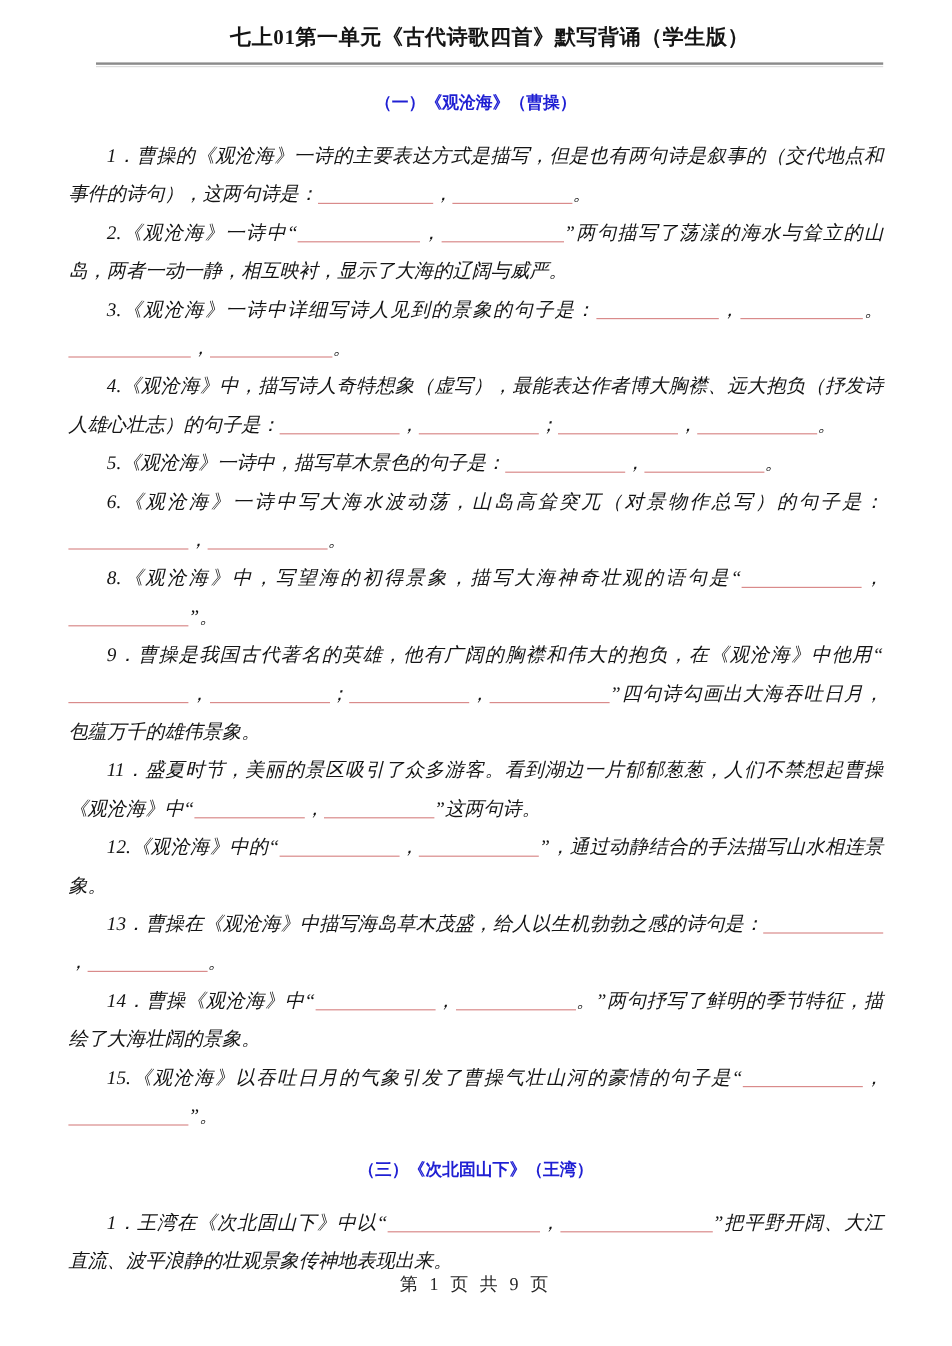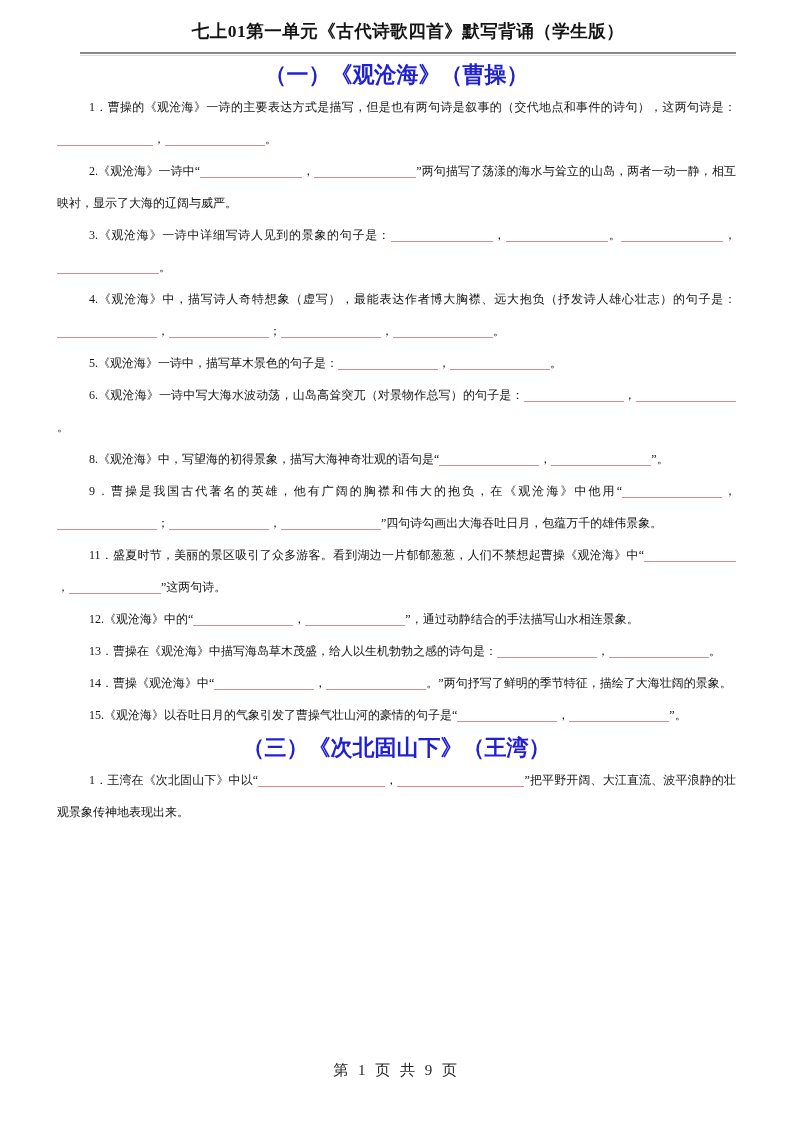"（一）《观沧海》（曹操）" h2.sec-heading { font-size: 22px -> 14px; margin: 0 -> 12px }
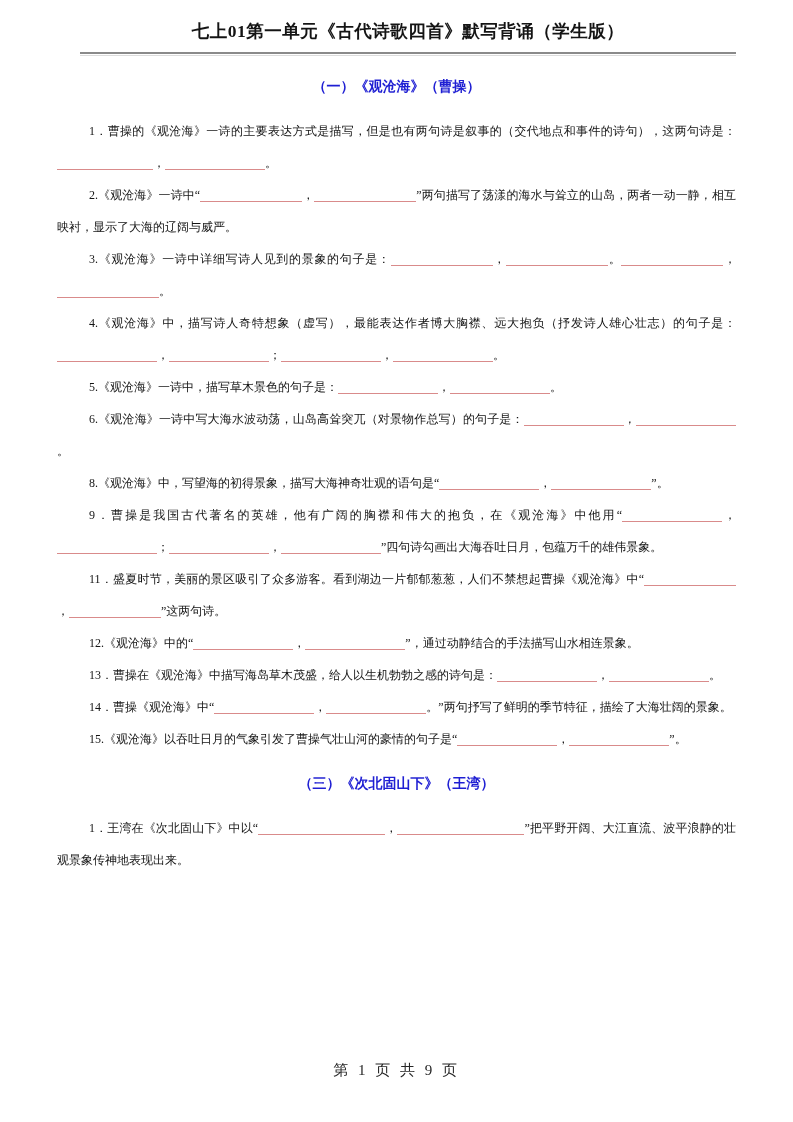"1．曹操的《观沧海》一诗的主要表达方式是描写，但是也有两句诗是叙事的（交代地点和" p.question { font-size: 12px -> 16px; font-style: none -> italic }
